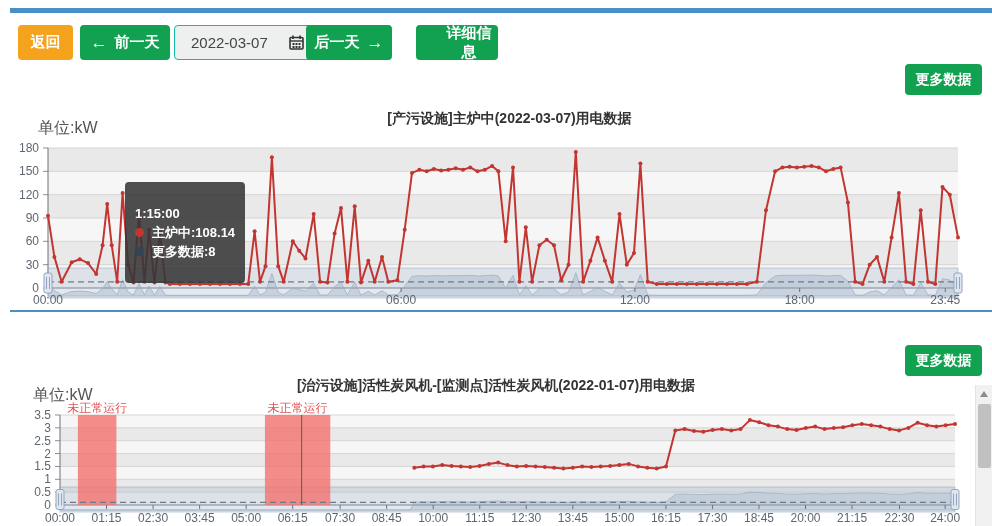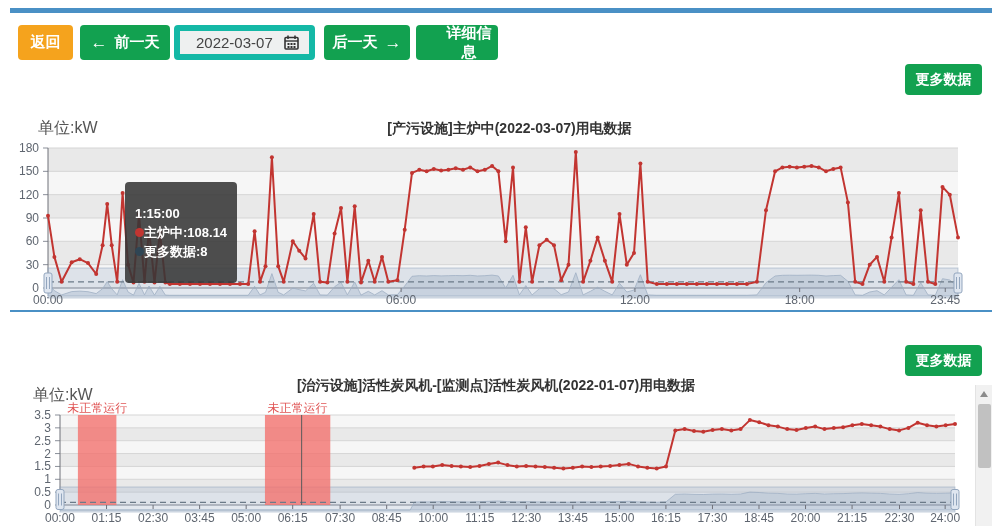"2022-03-07" .date-box { border: 6px solid #14b8a6 -> 1px solid #14b8a6 }
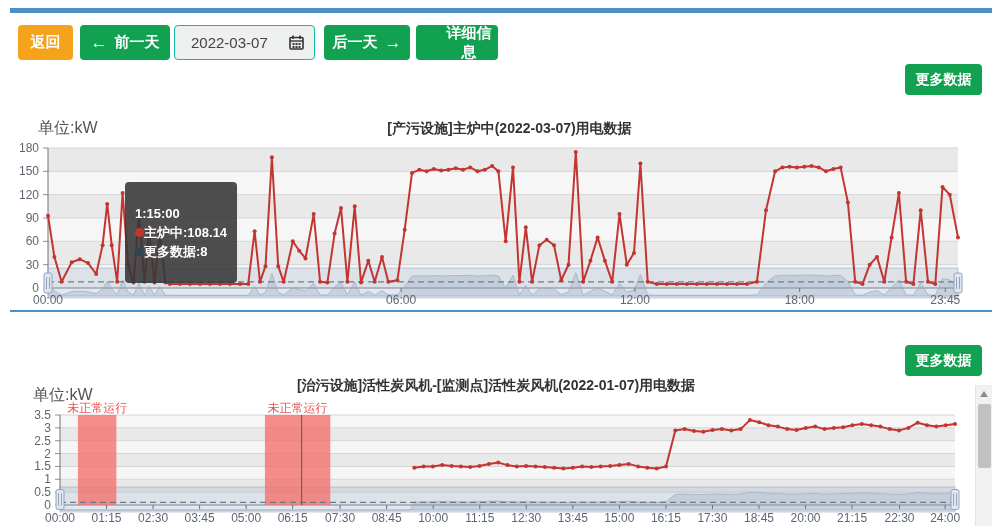"后一天" button.btn { left: 324px -> 306px }
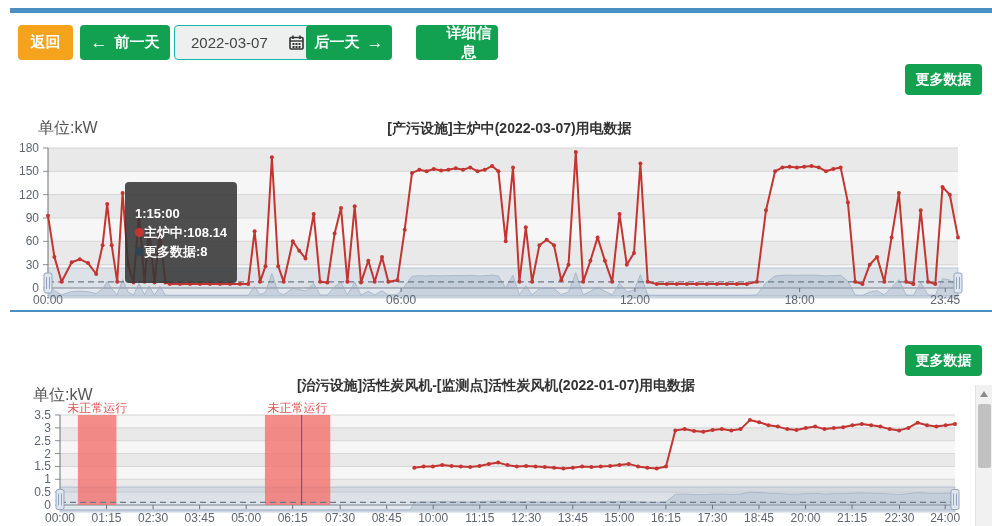"[产污设施]主炉中(2022-03-07)用电数据" div.chart-title { top: 120px -> 110px }
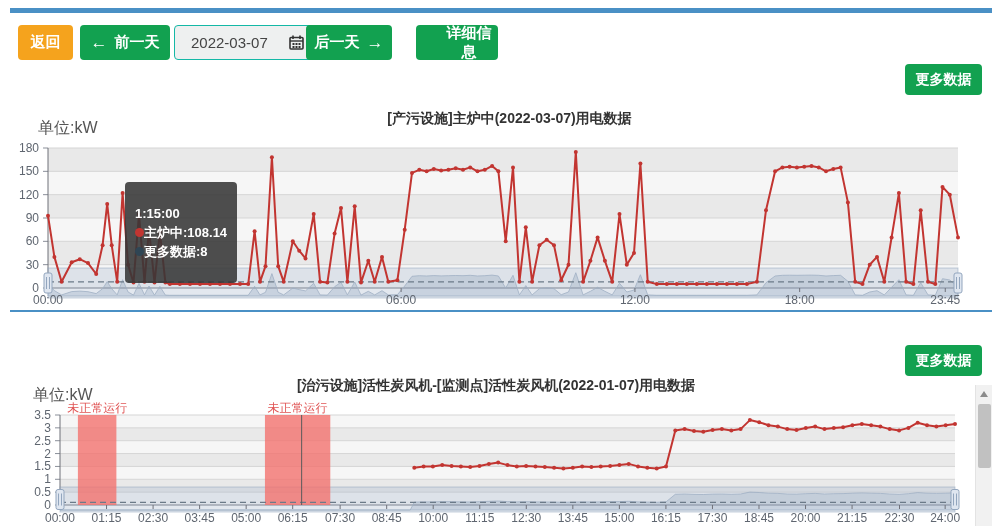"主炉中:108.14" .tr { gap: 0 -> 8px }
